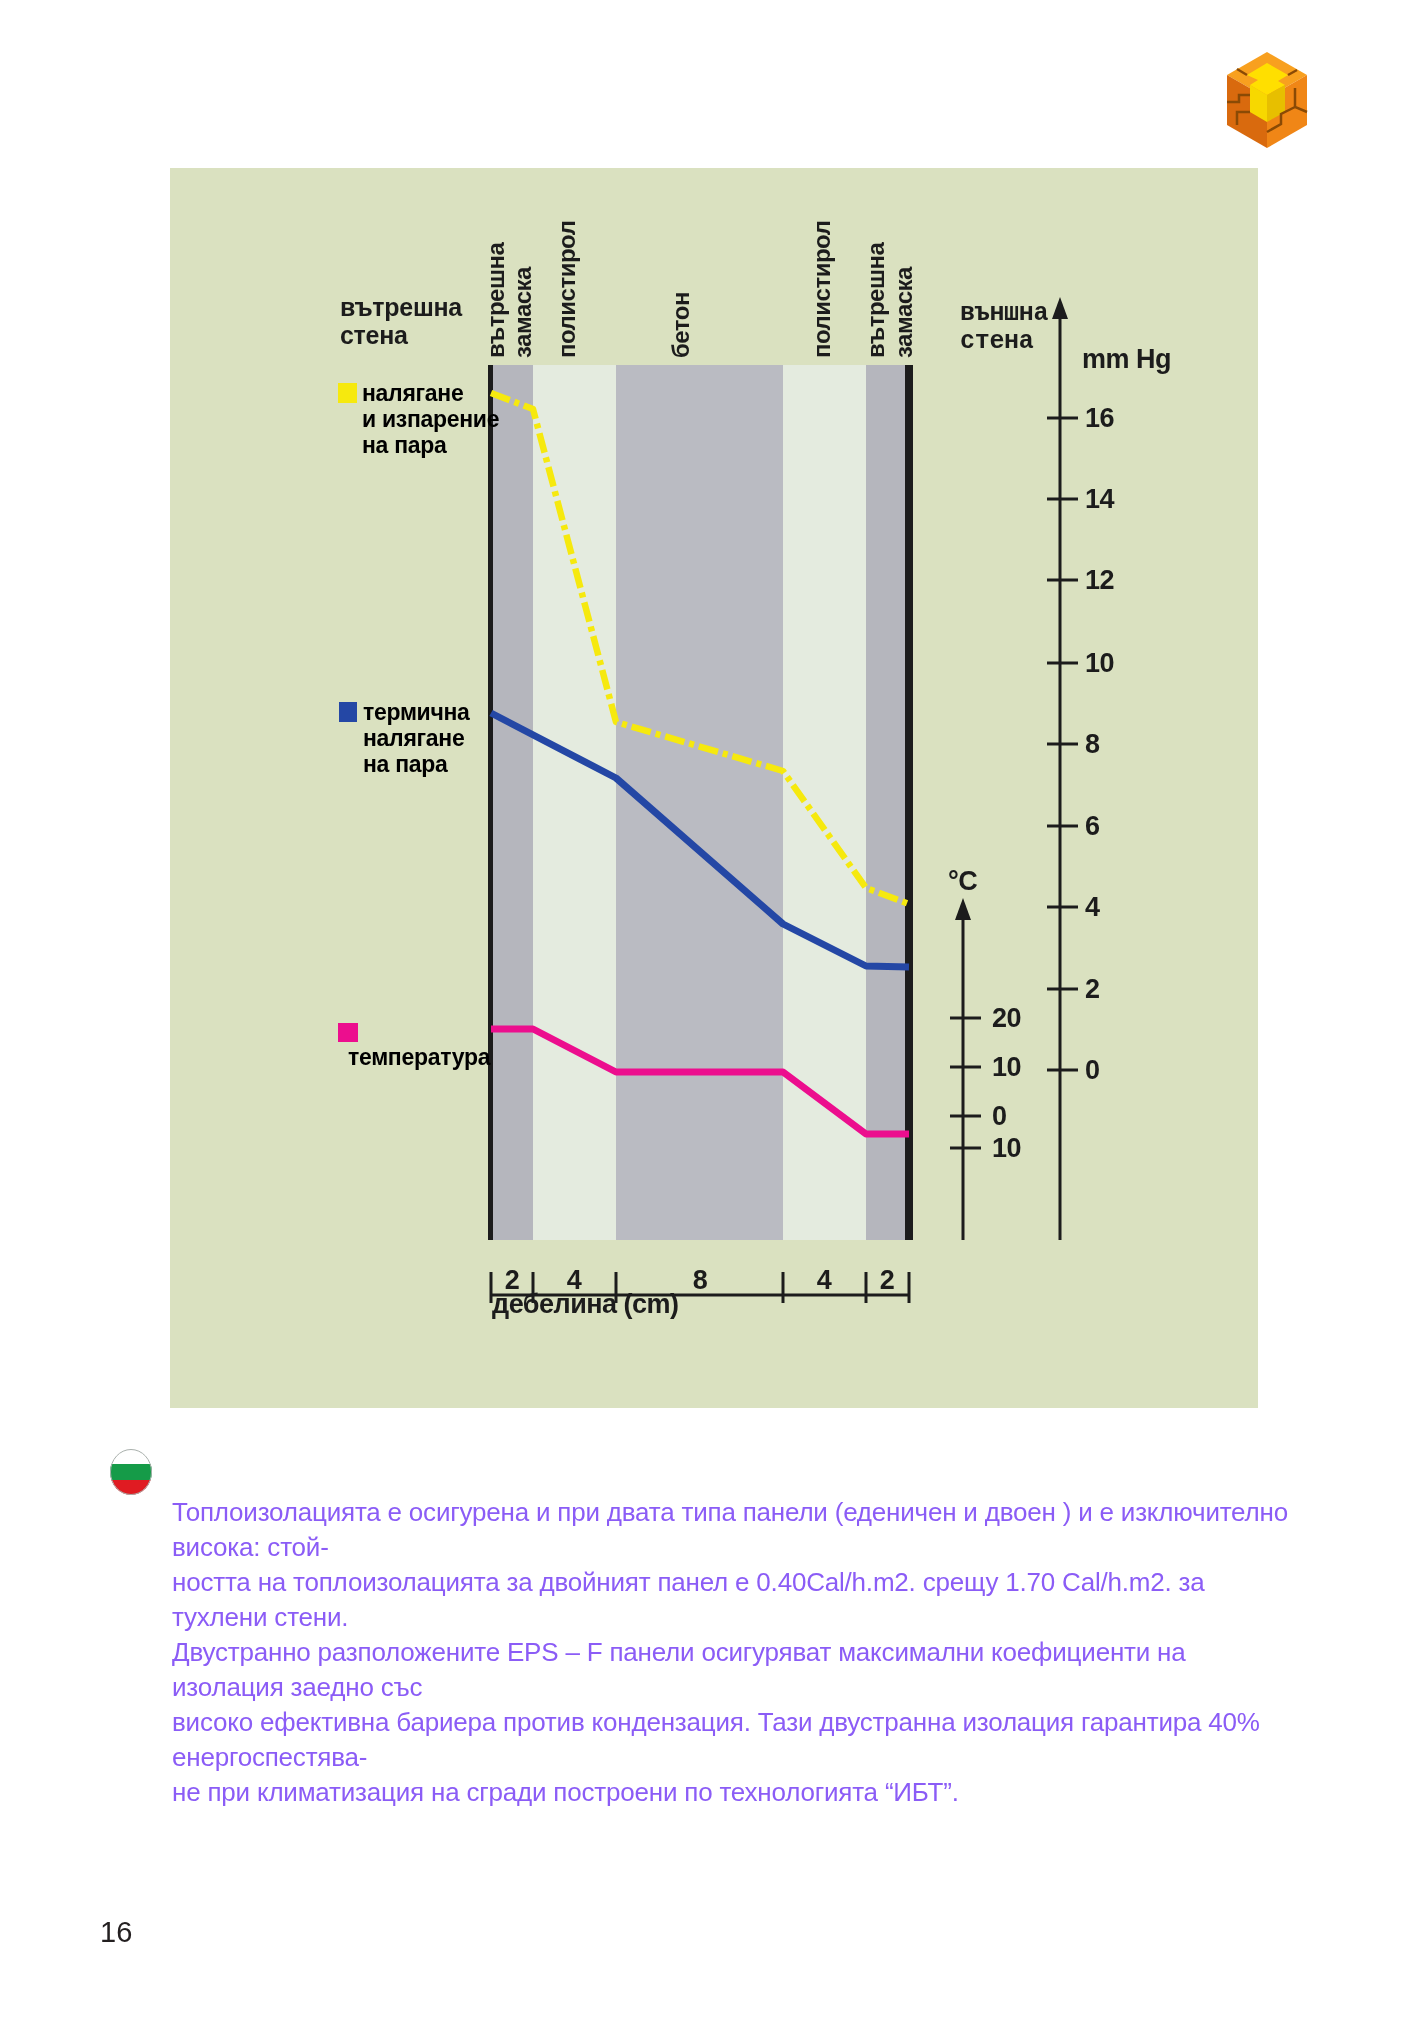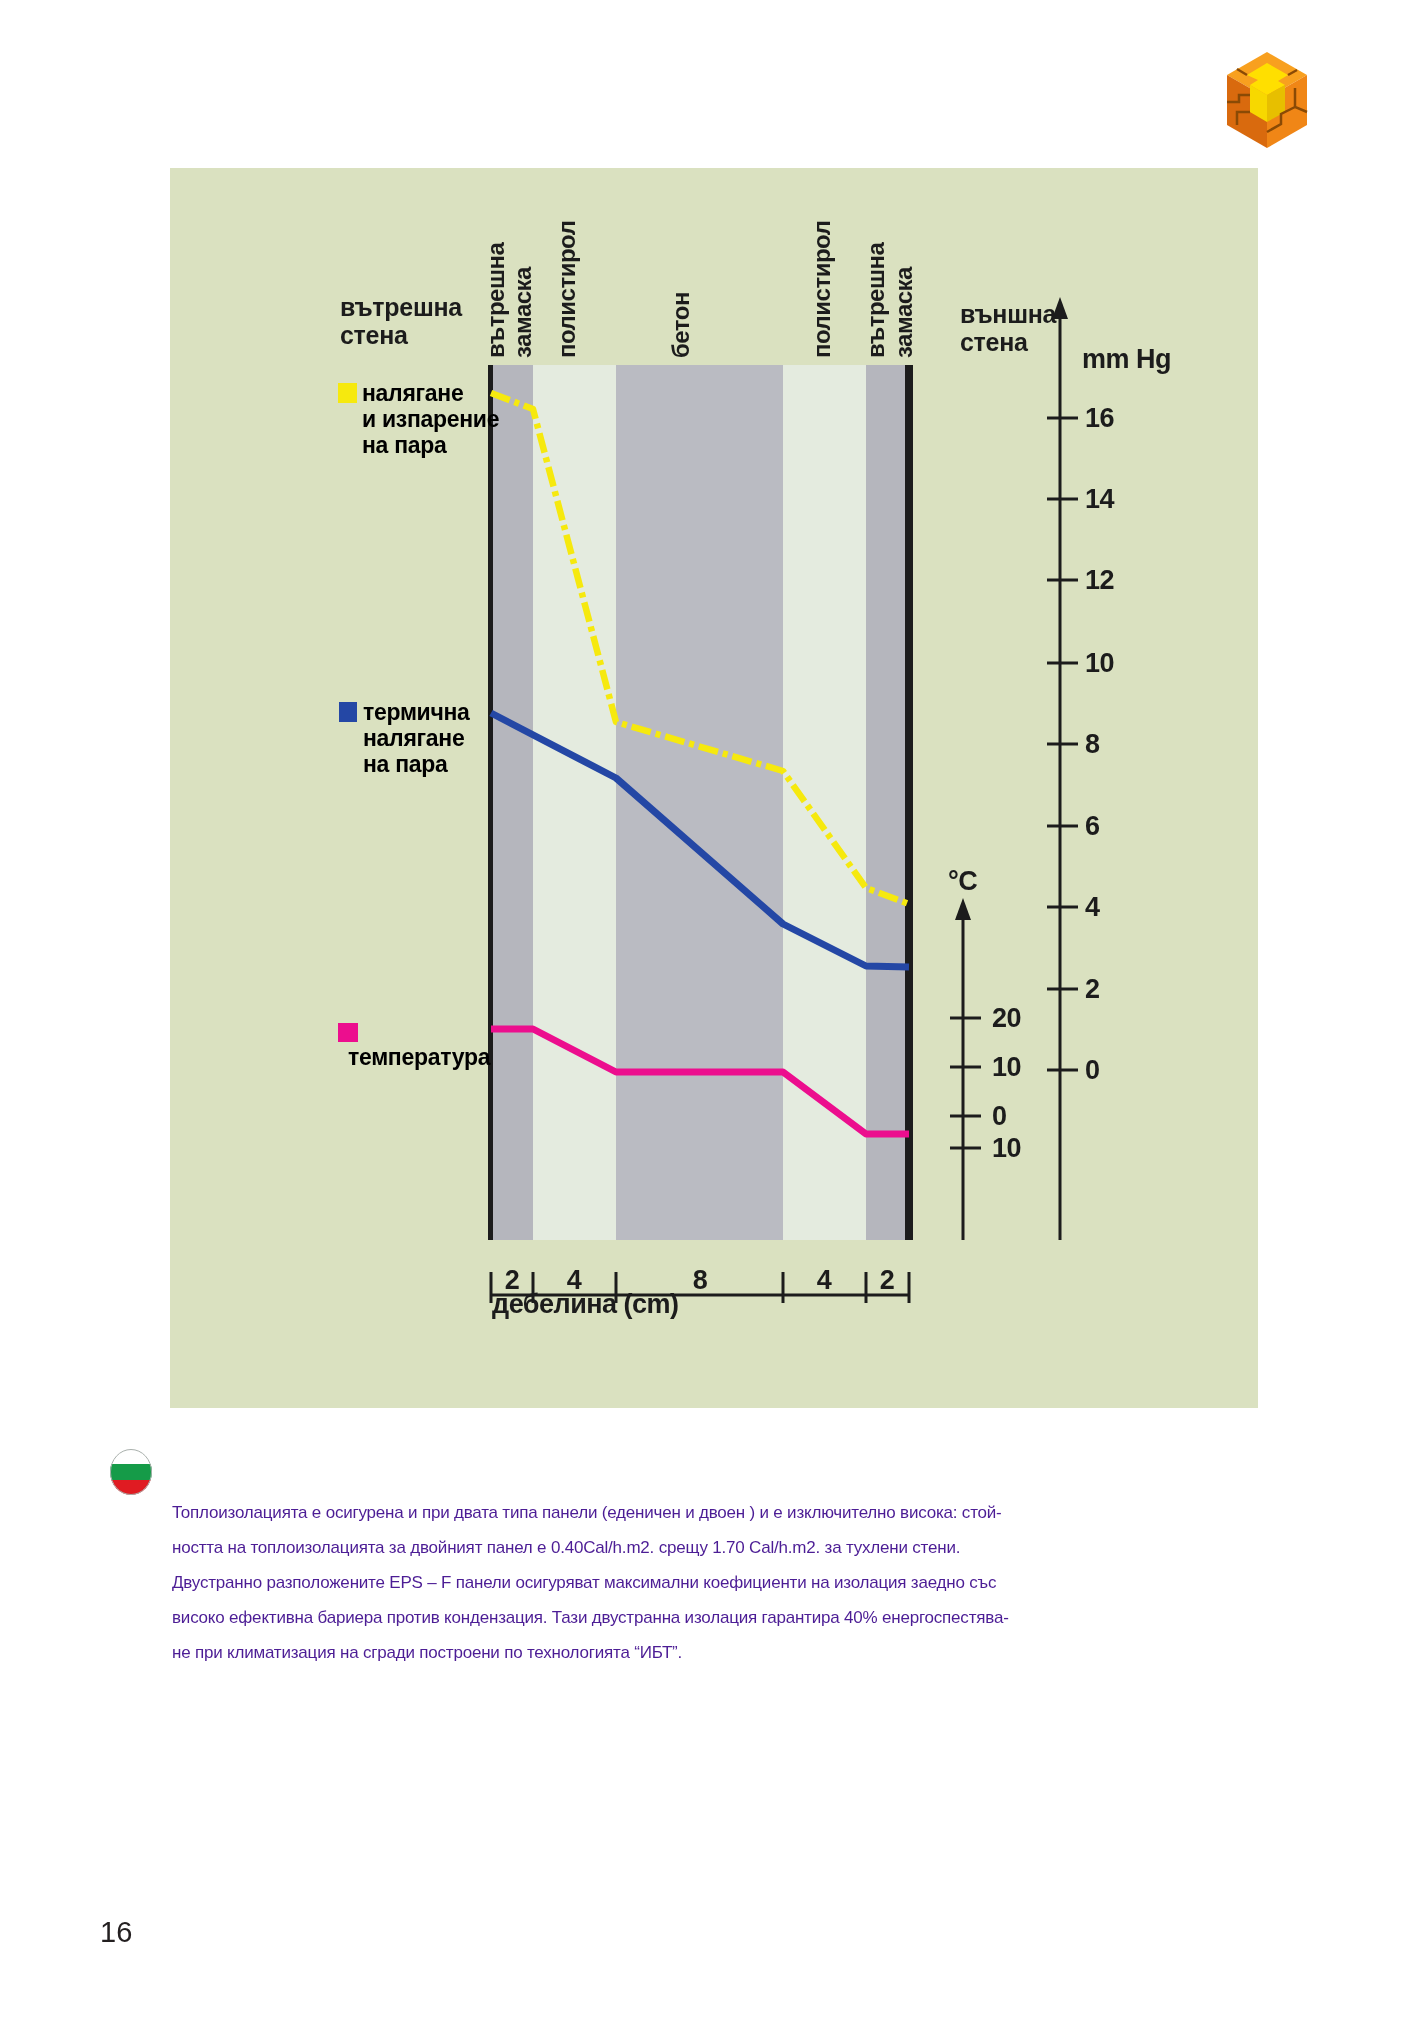"външна" div.side-label { font-family: none -> Liberation Mono, monospace }
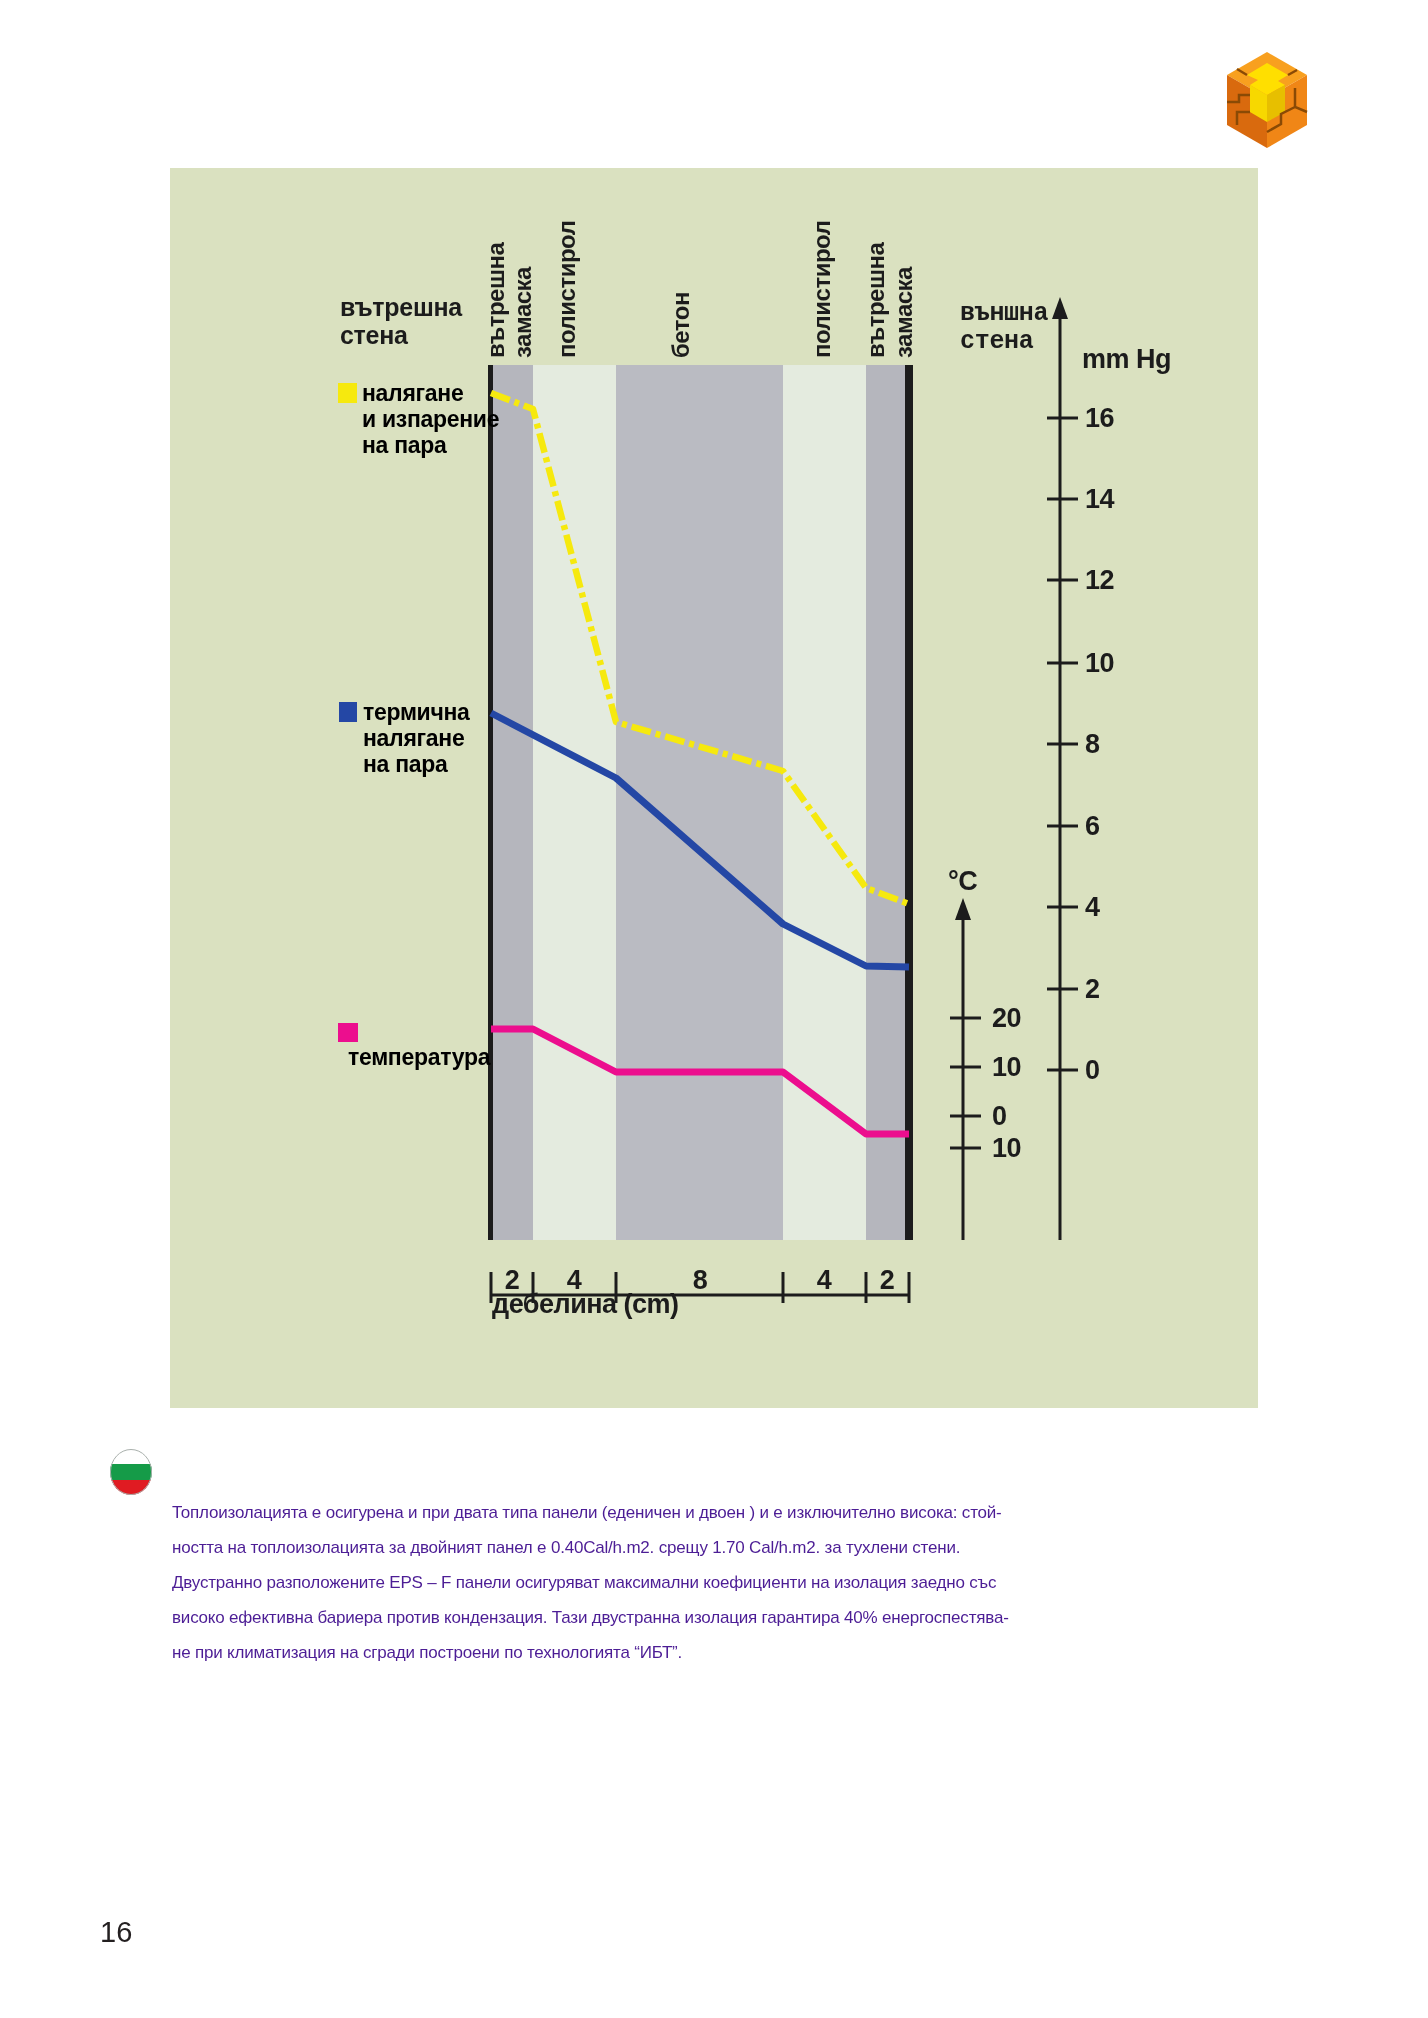"Топлоизолацията е осигурена и при" .para { color: #4c1d95 -> #8b5cf6; font-size: 17px -> 26px }
